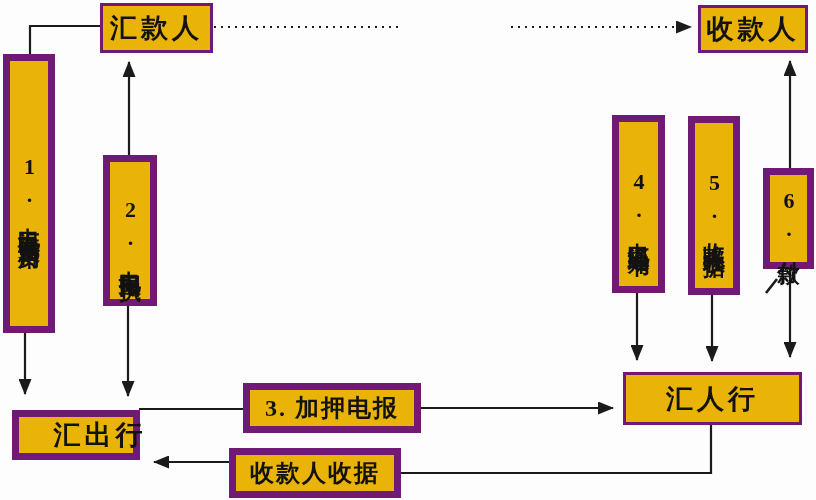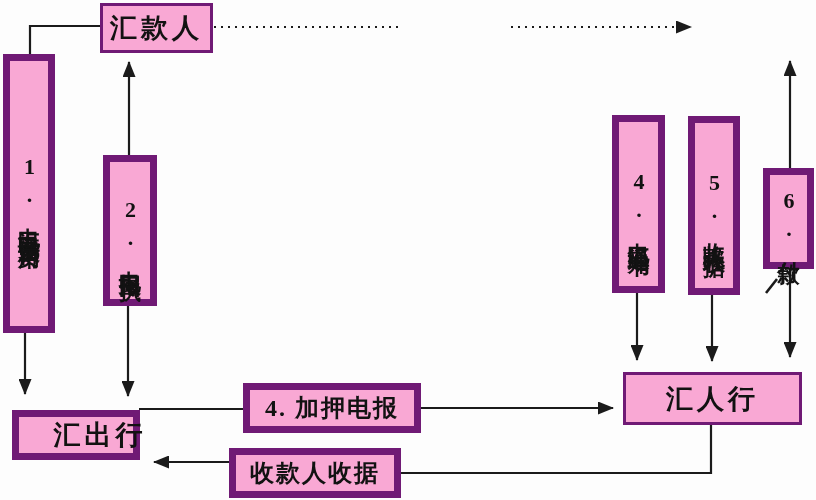"汇款人" .box { background: #f9a8d4 -> #eab308 }
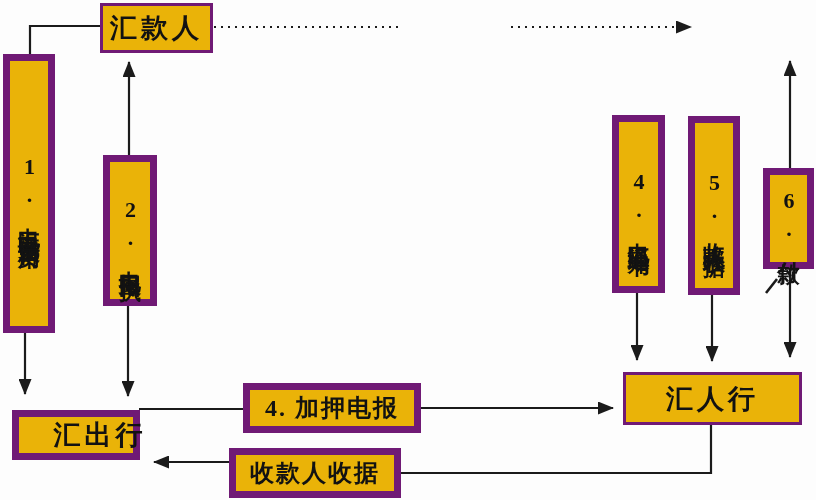"收款人" div.box { html: none -> <div> <span>收款人</span> </div> }
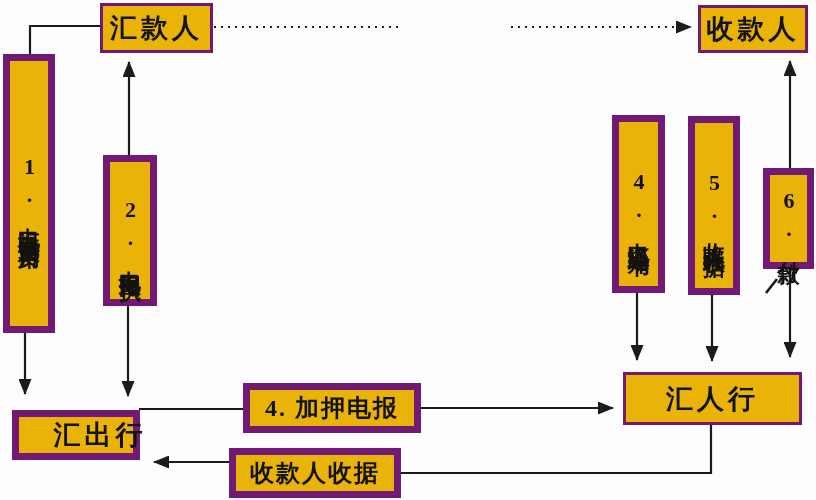"4. 加押电报" span { text: 4 -> 3 }
